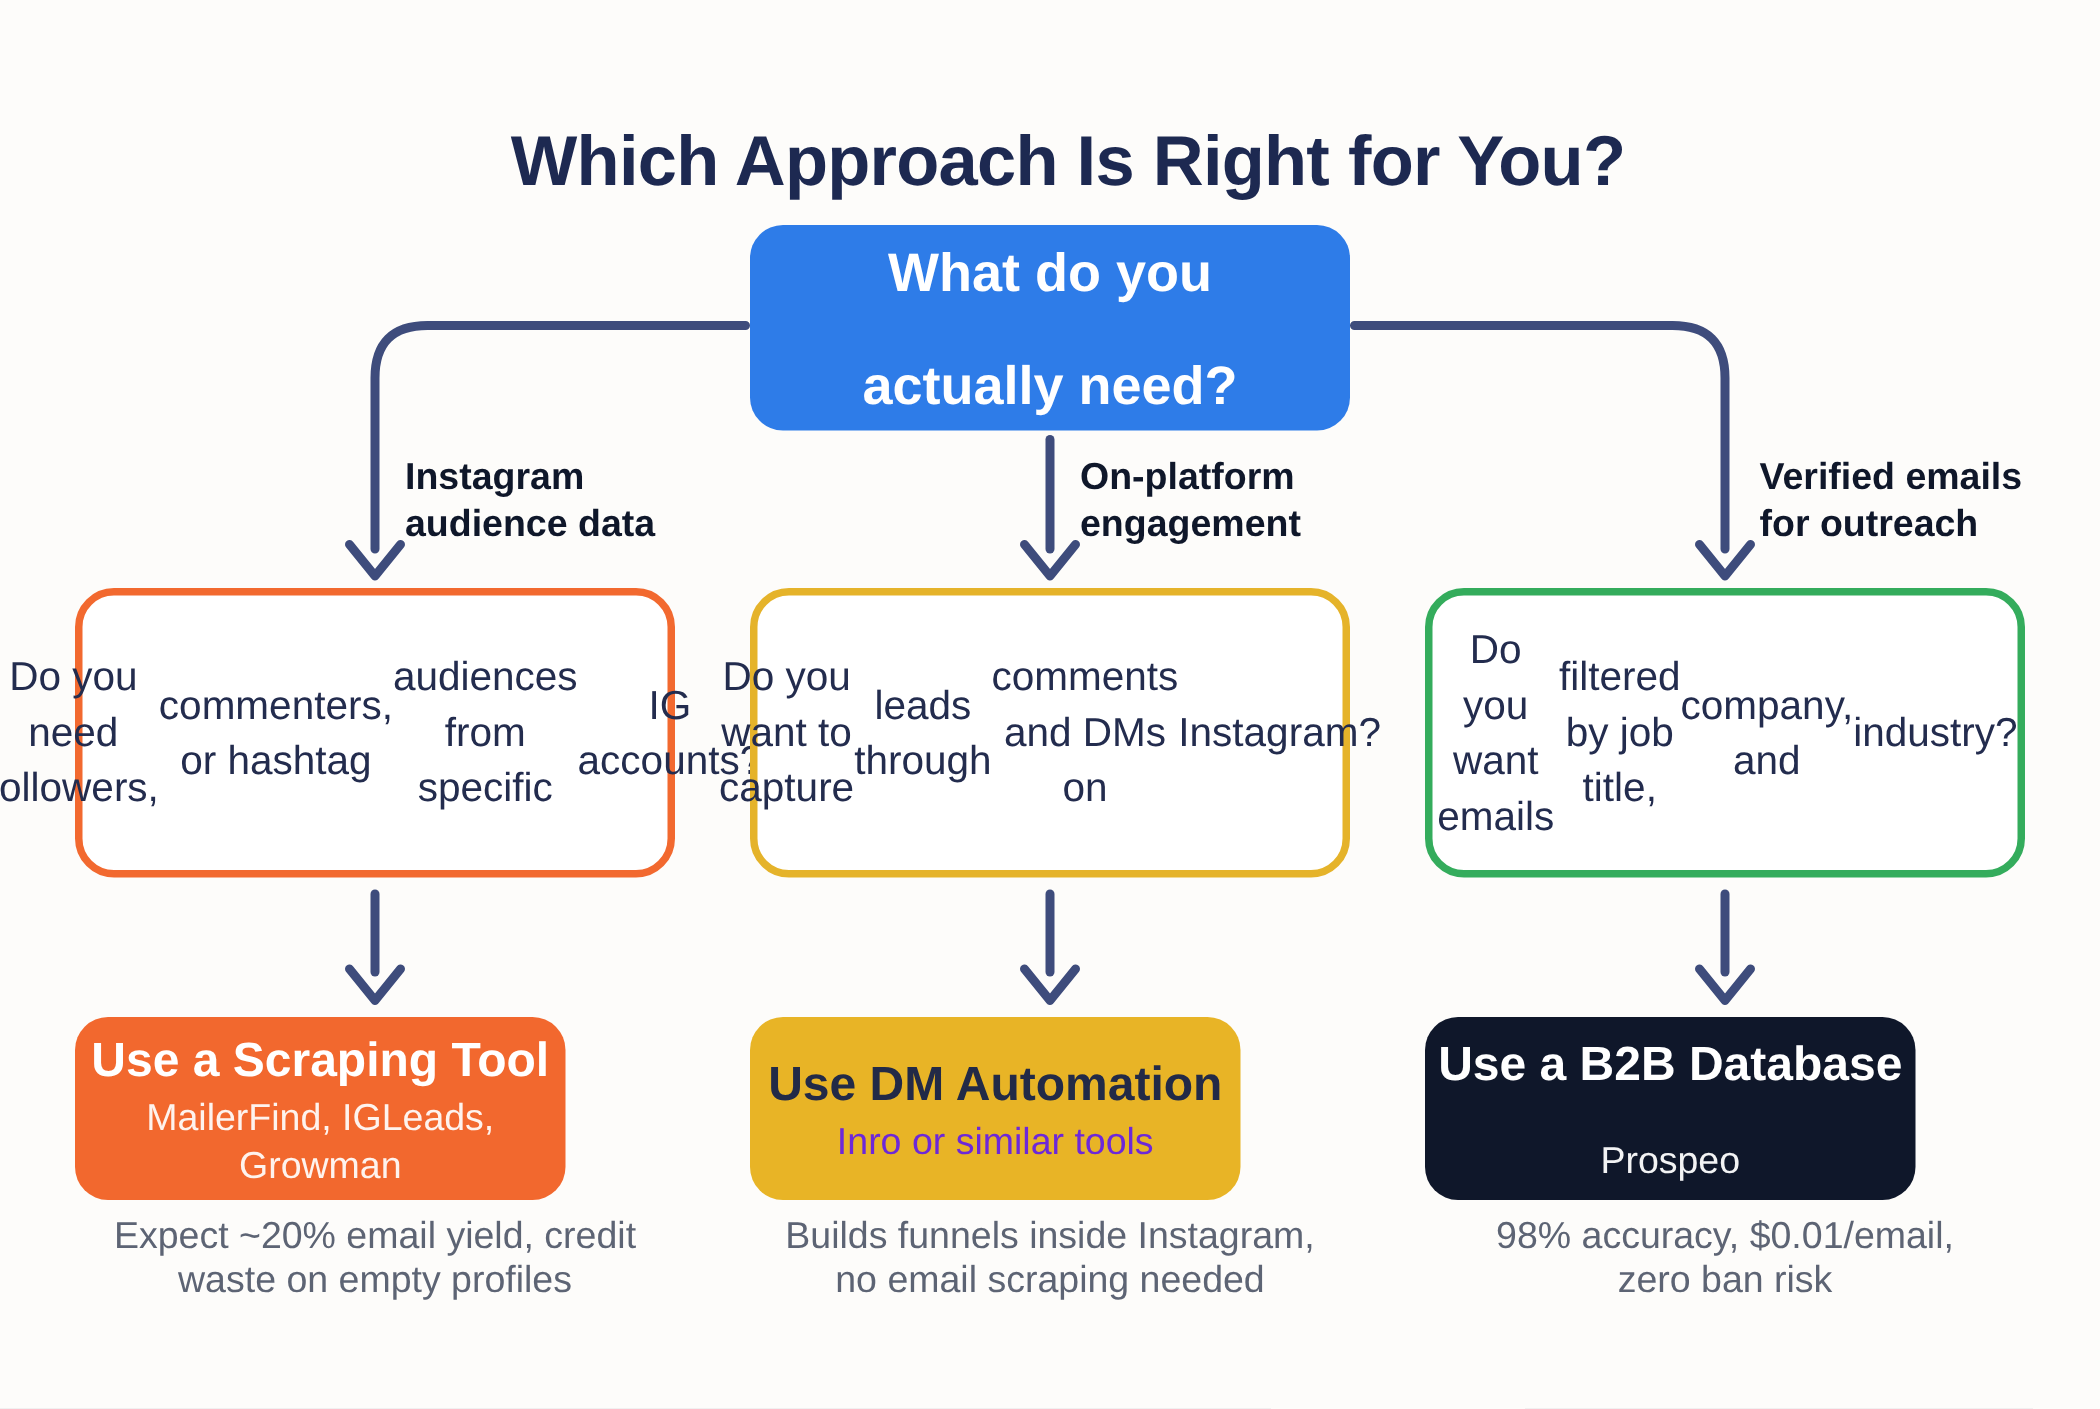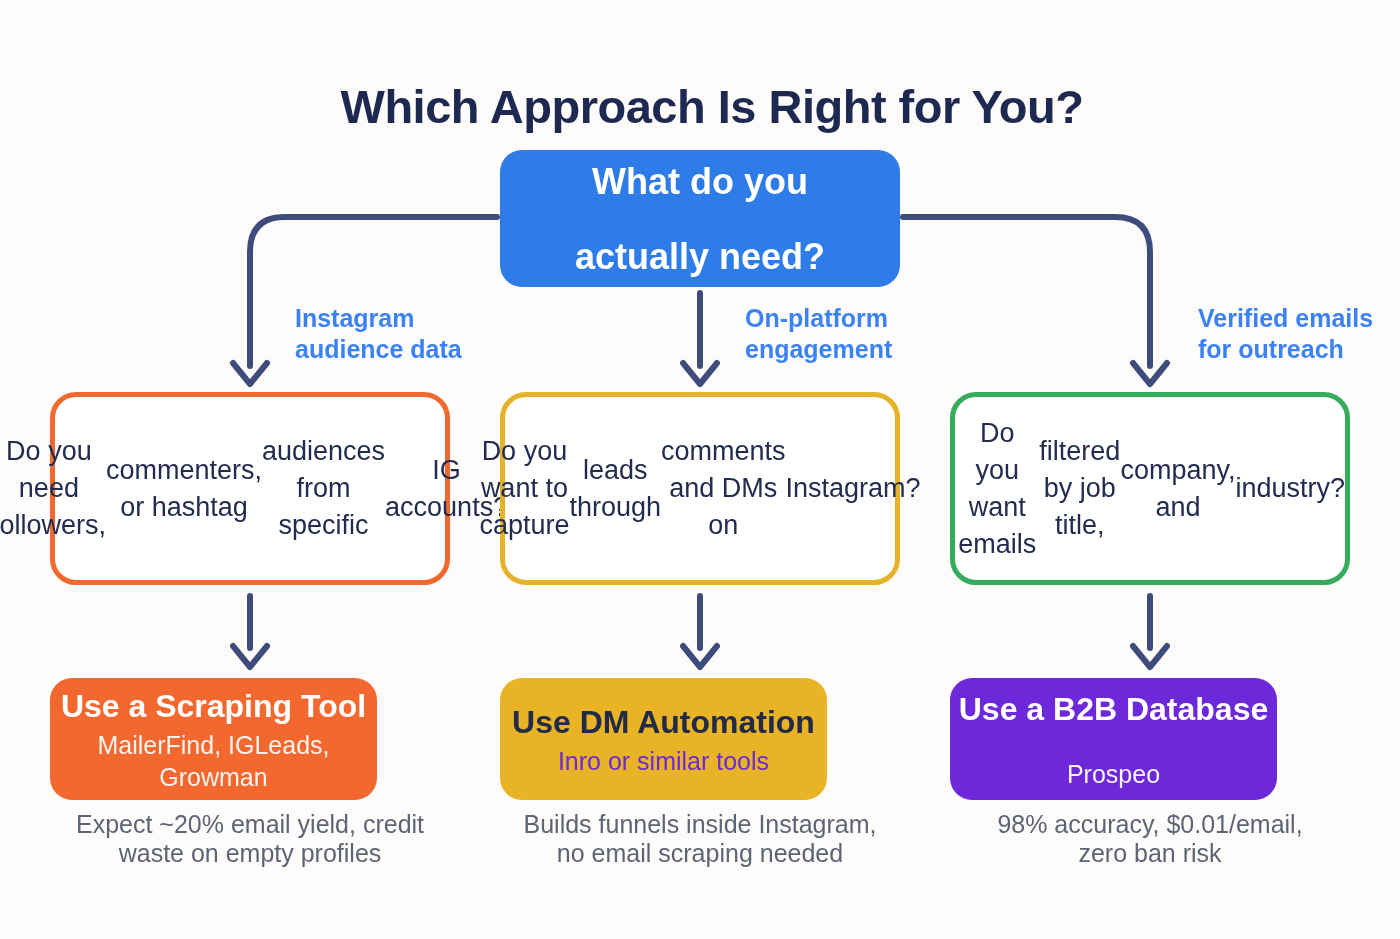"Instagram" .branch-label { color: #3b82f6 -> #0f172a; margin-left: 25px -> none }
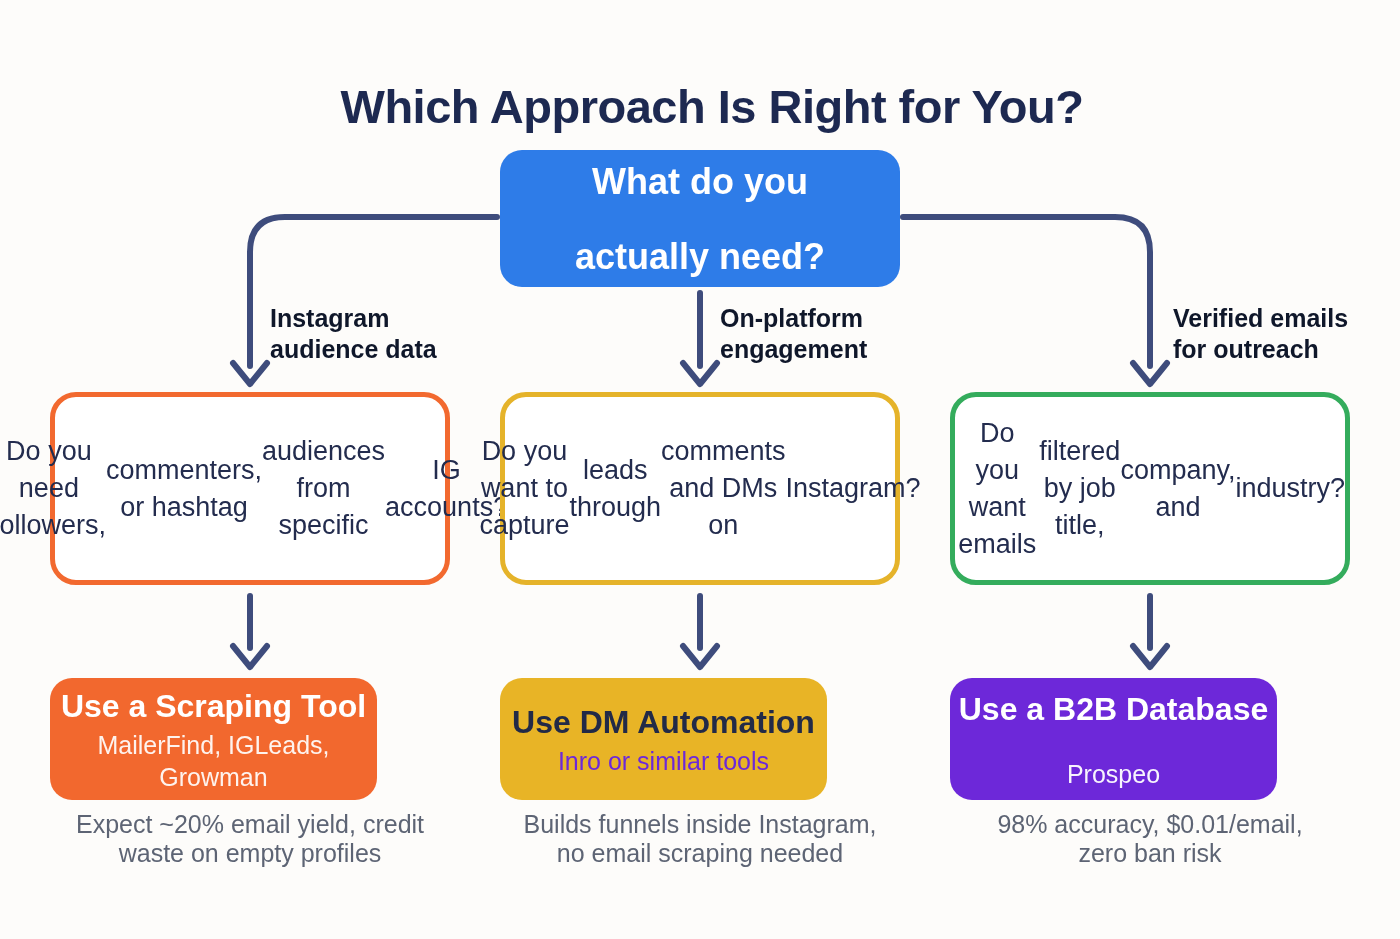"Use a B2B Database" .r-node.accent2 { background: #6d28d9 -> #0f172a }
